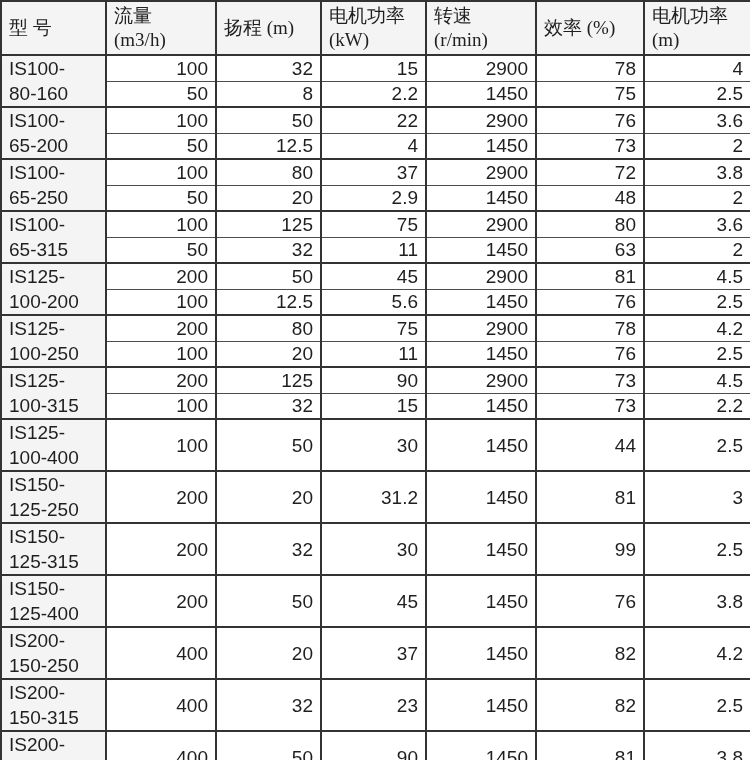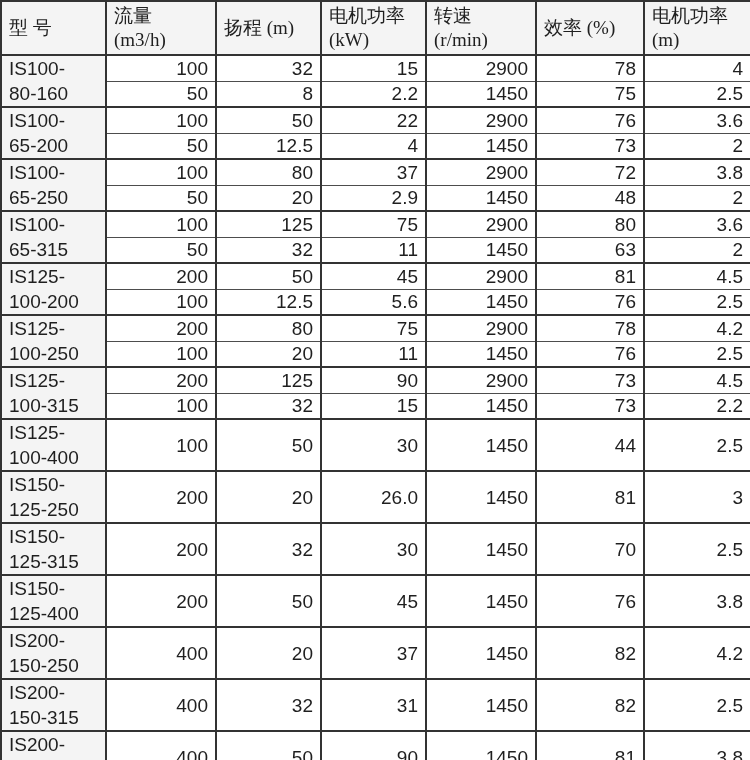"26.0" td.num { text: 26.0 -> 31.2 }
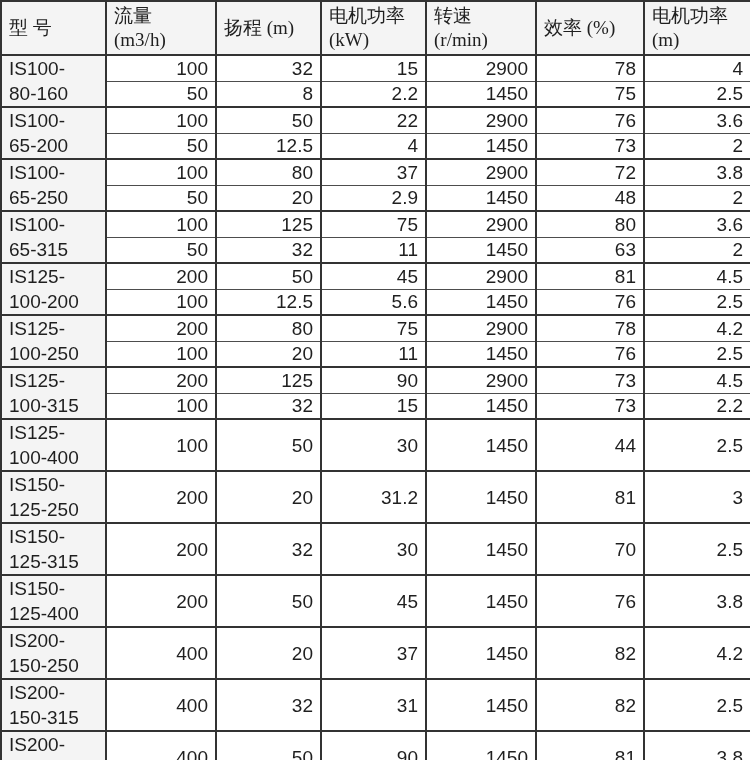"70" td.num { text: 70 -> 99 }
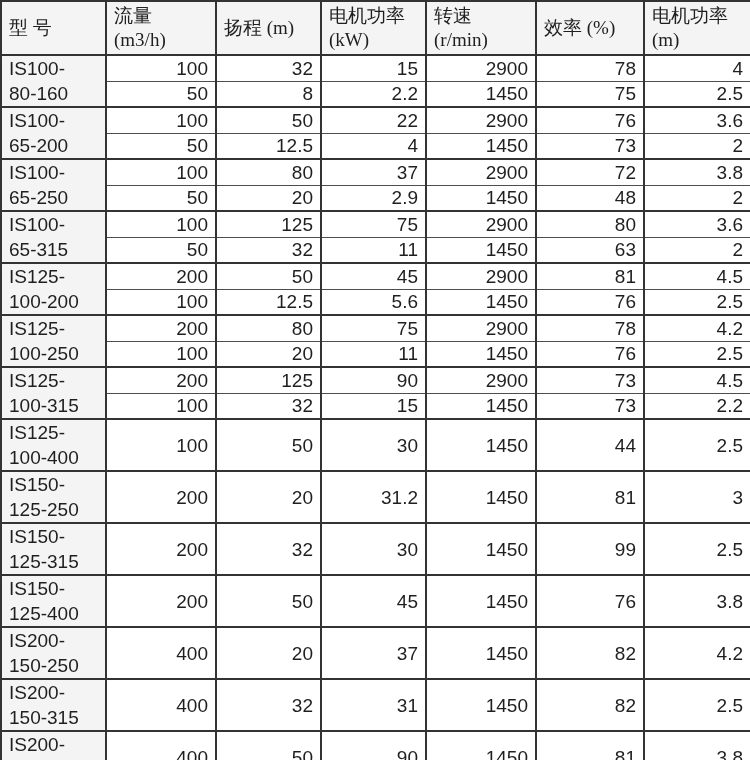"31" td.num { text: 31 -> 23 }
